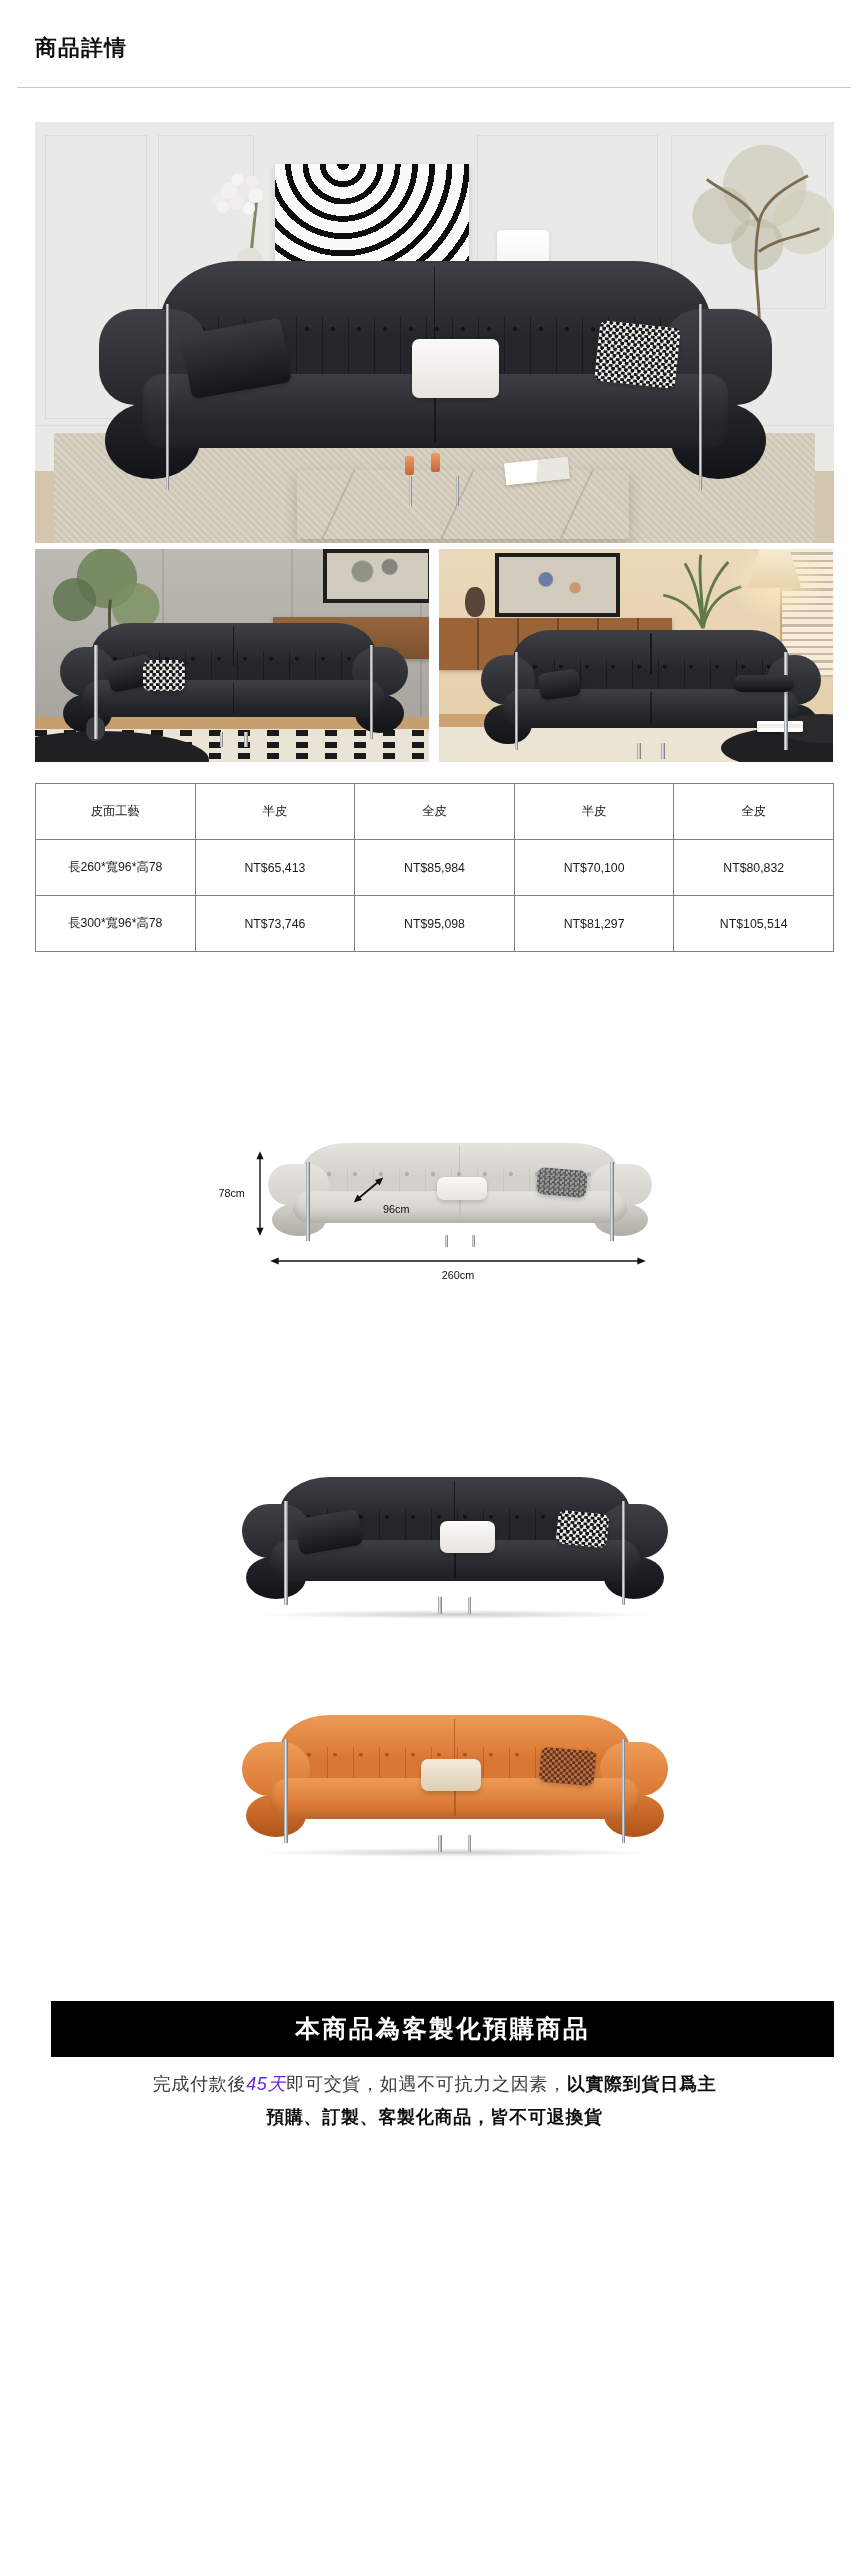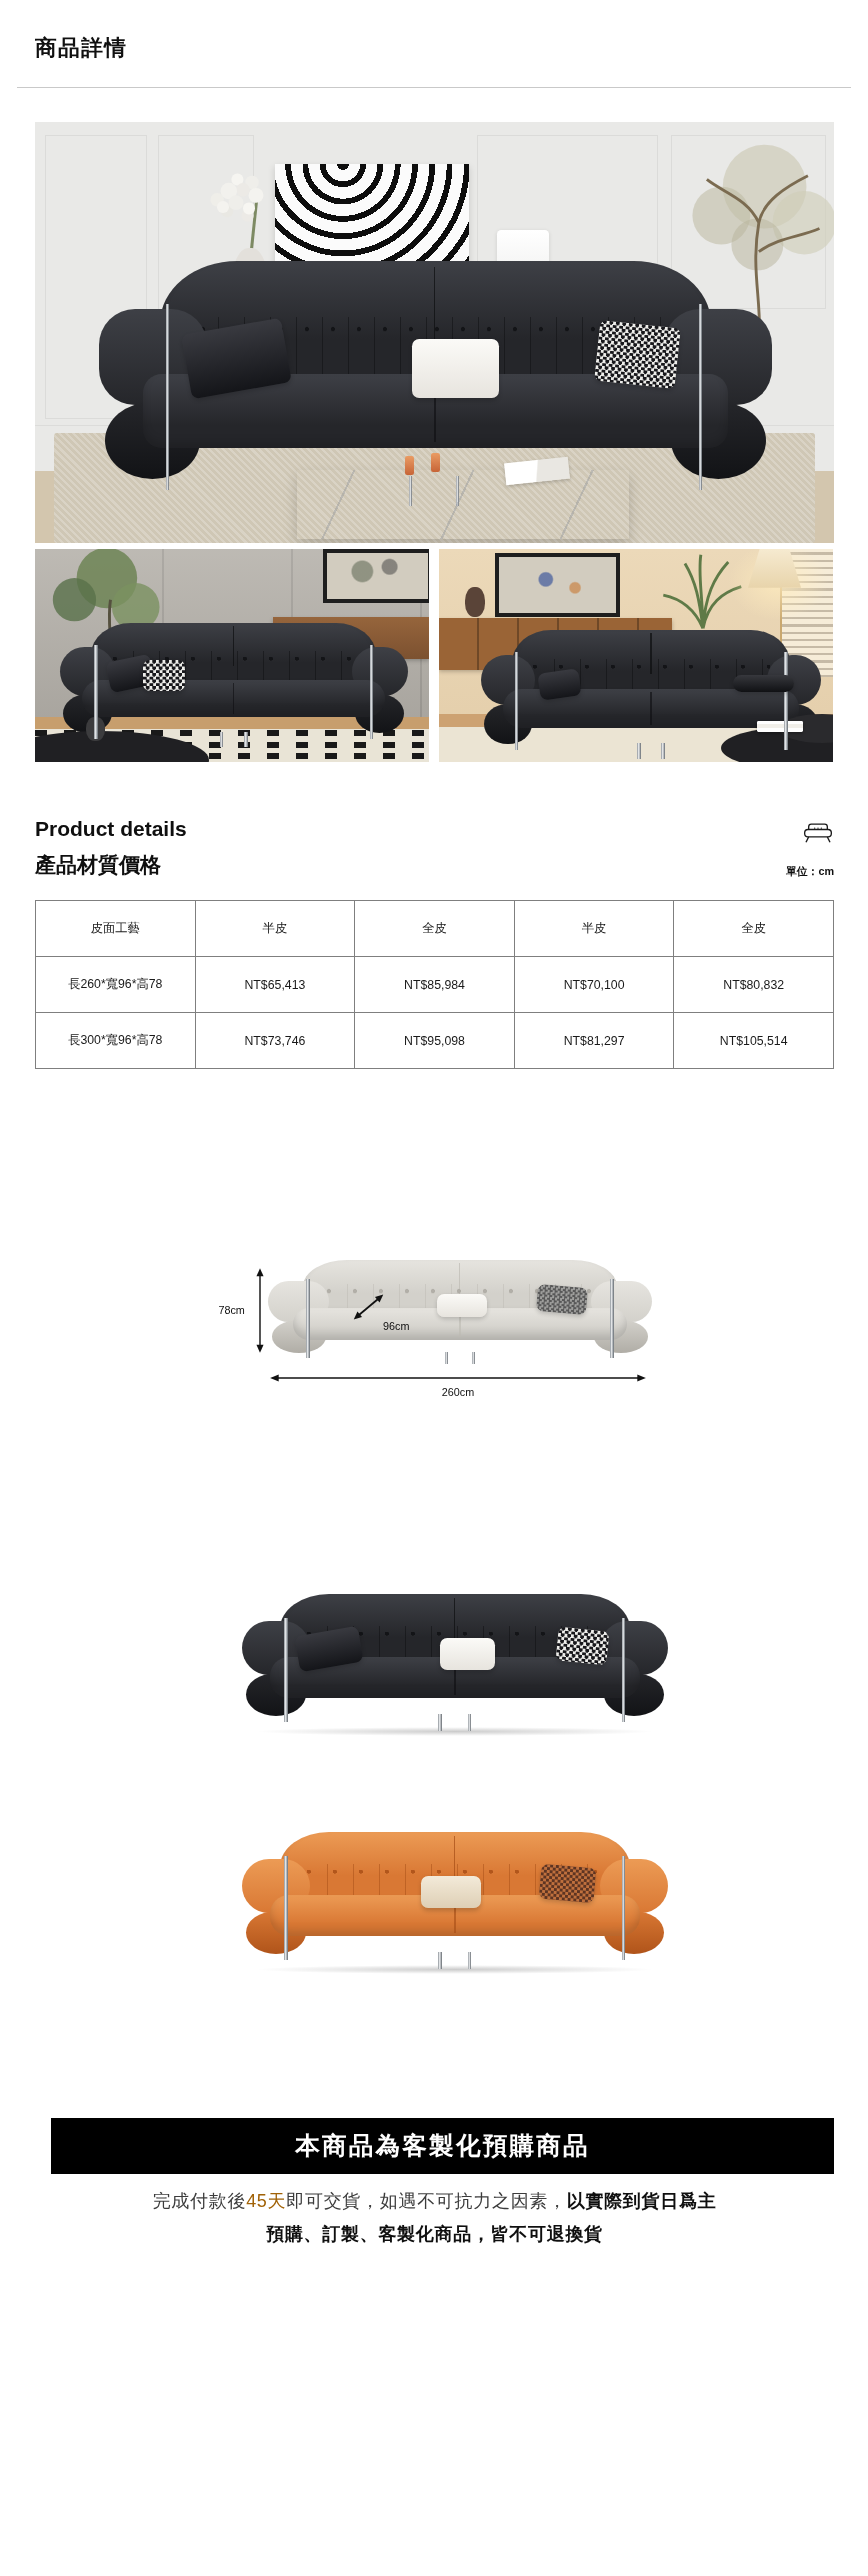"Product details" div.section-head { html: <div> <div> <h2>Product details</h2> <h2>產品材質價格</h2> </div> <div> <svg> <rect></rect> <rect></rect> <circle></circle> <circle></circle> <circle></circle> <line></line> <line></line> </svg> <div>單位：cm</div> </div> </div> -> none }
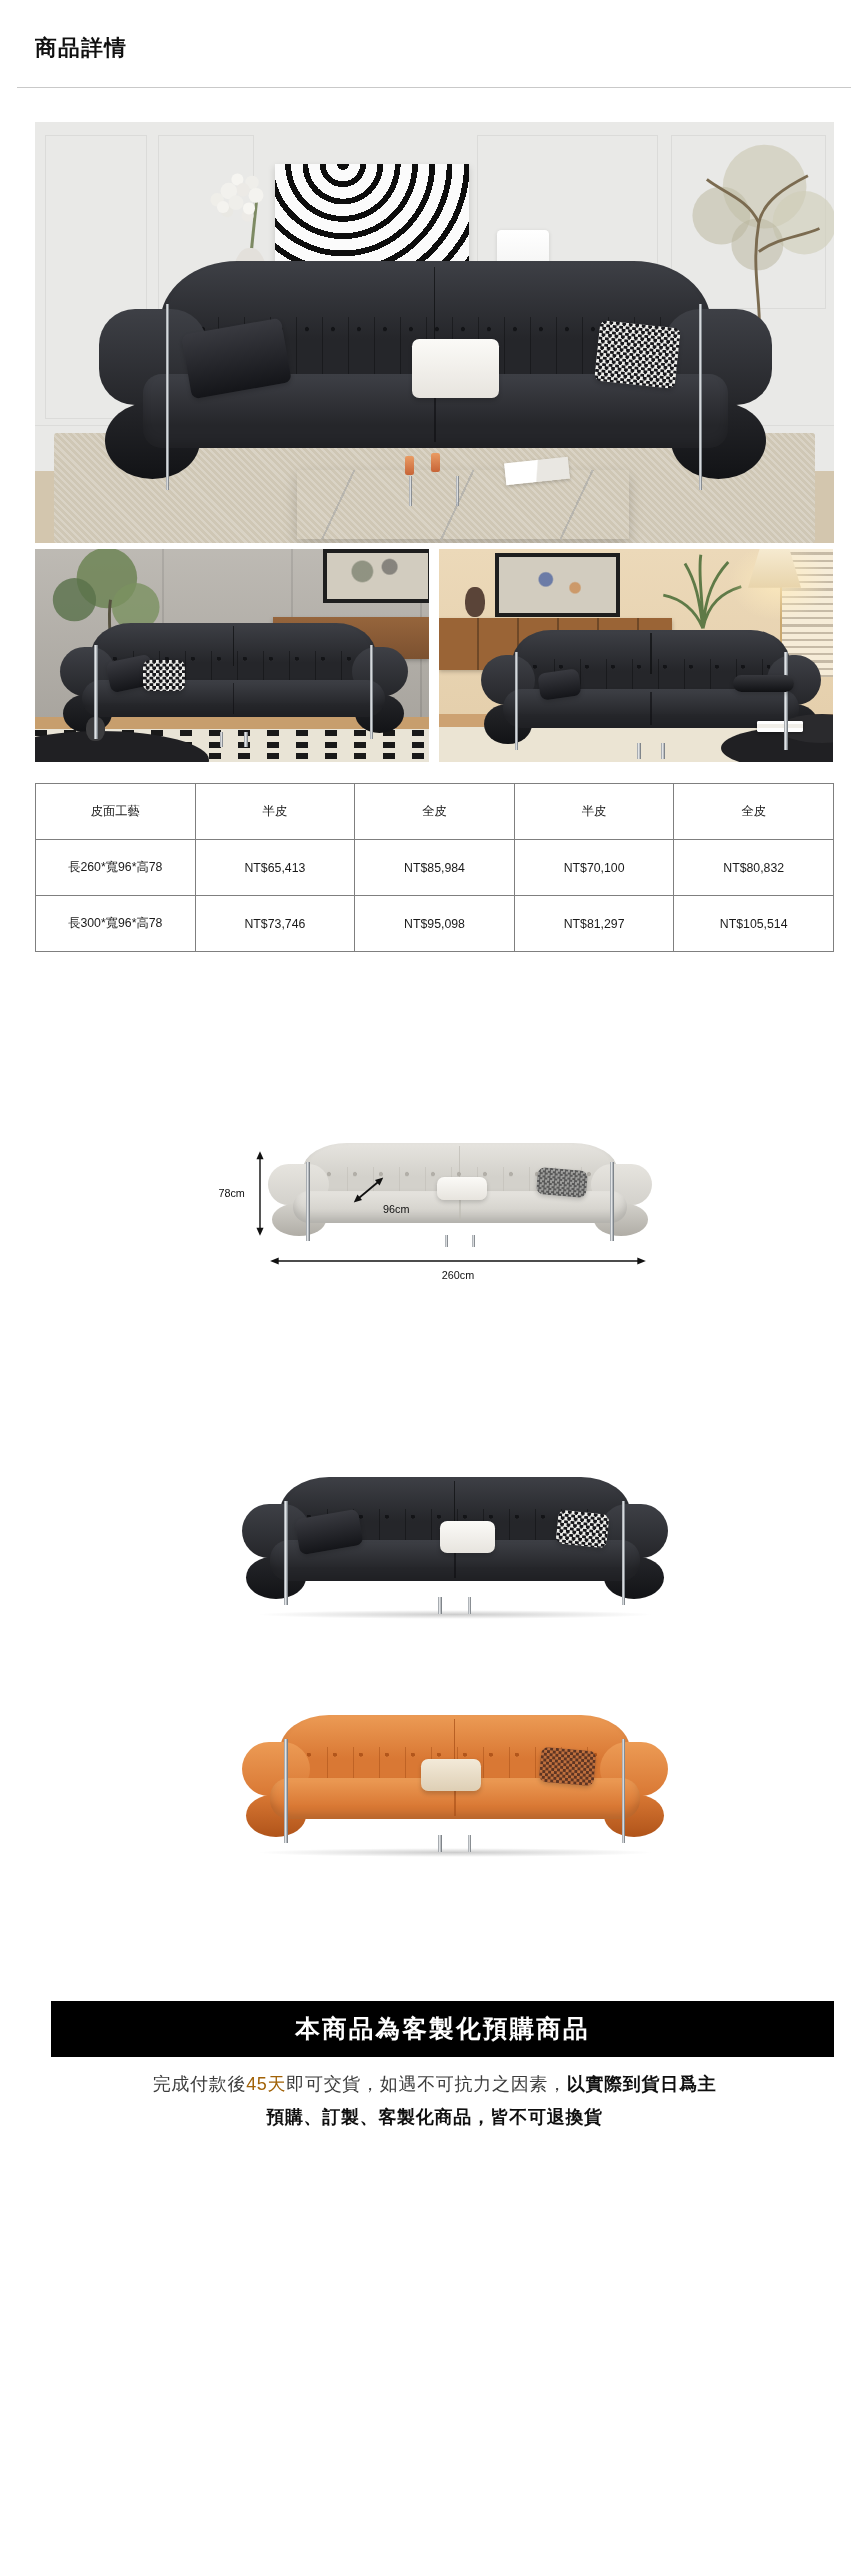"45天" .footer-note .l1 .hl { color: #a16207 -> #6d28d9; font-style: none -> italic }
